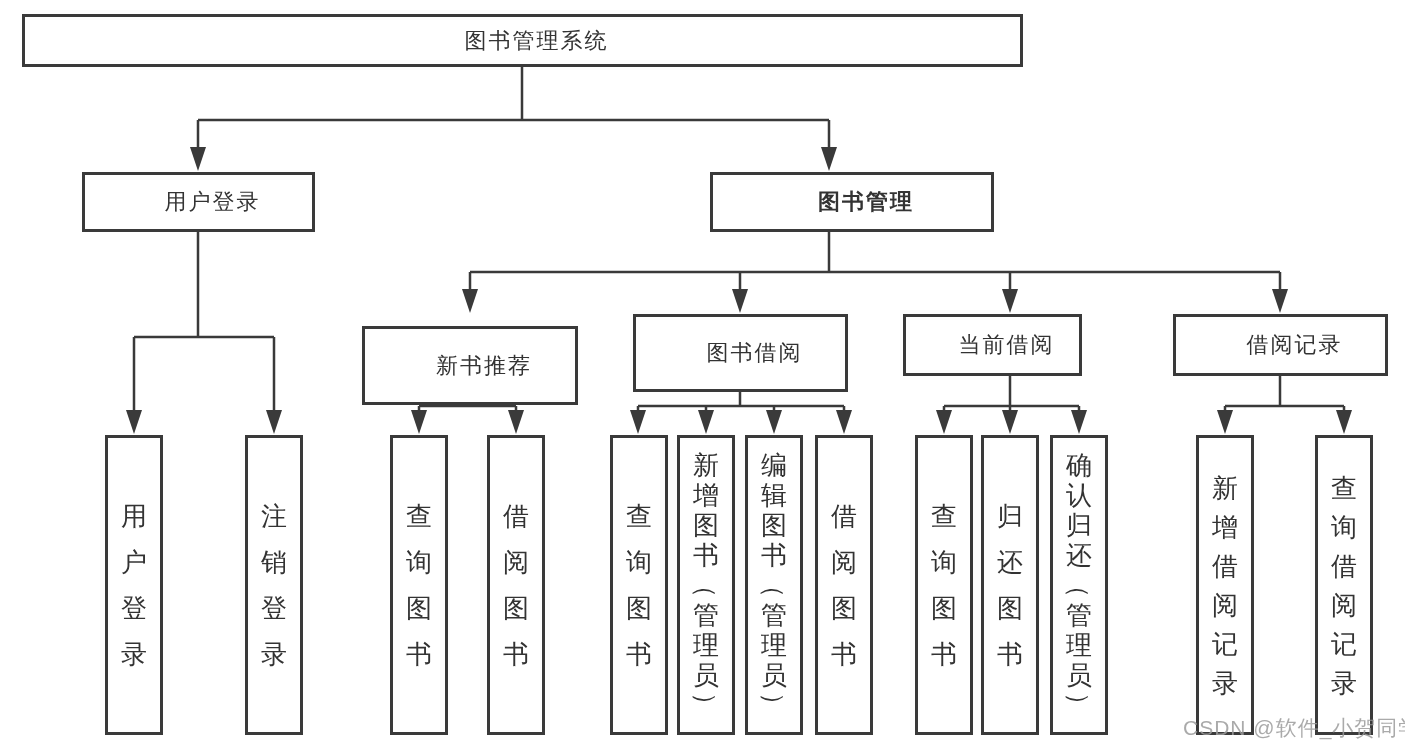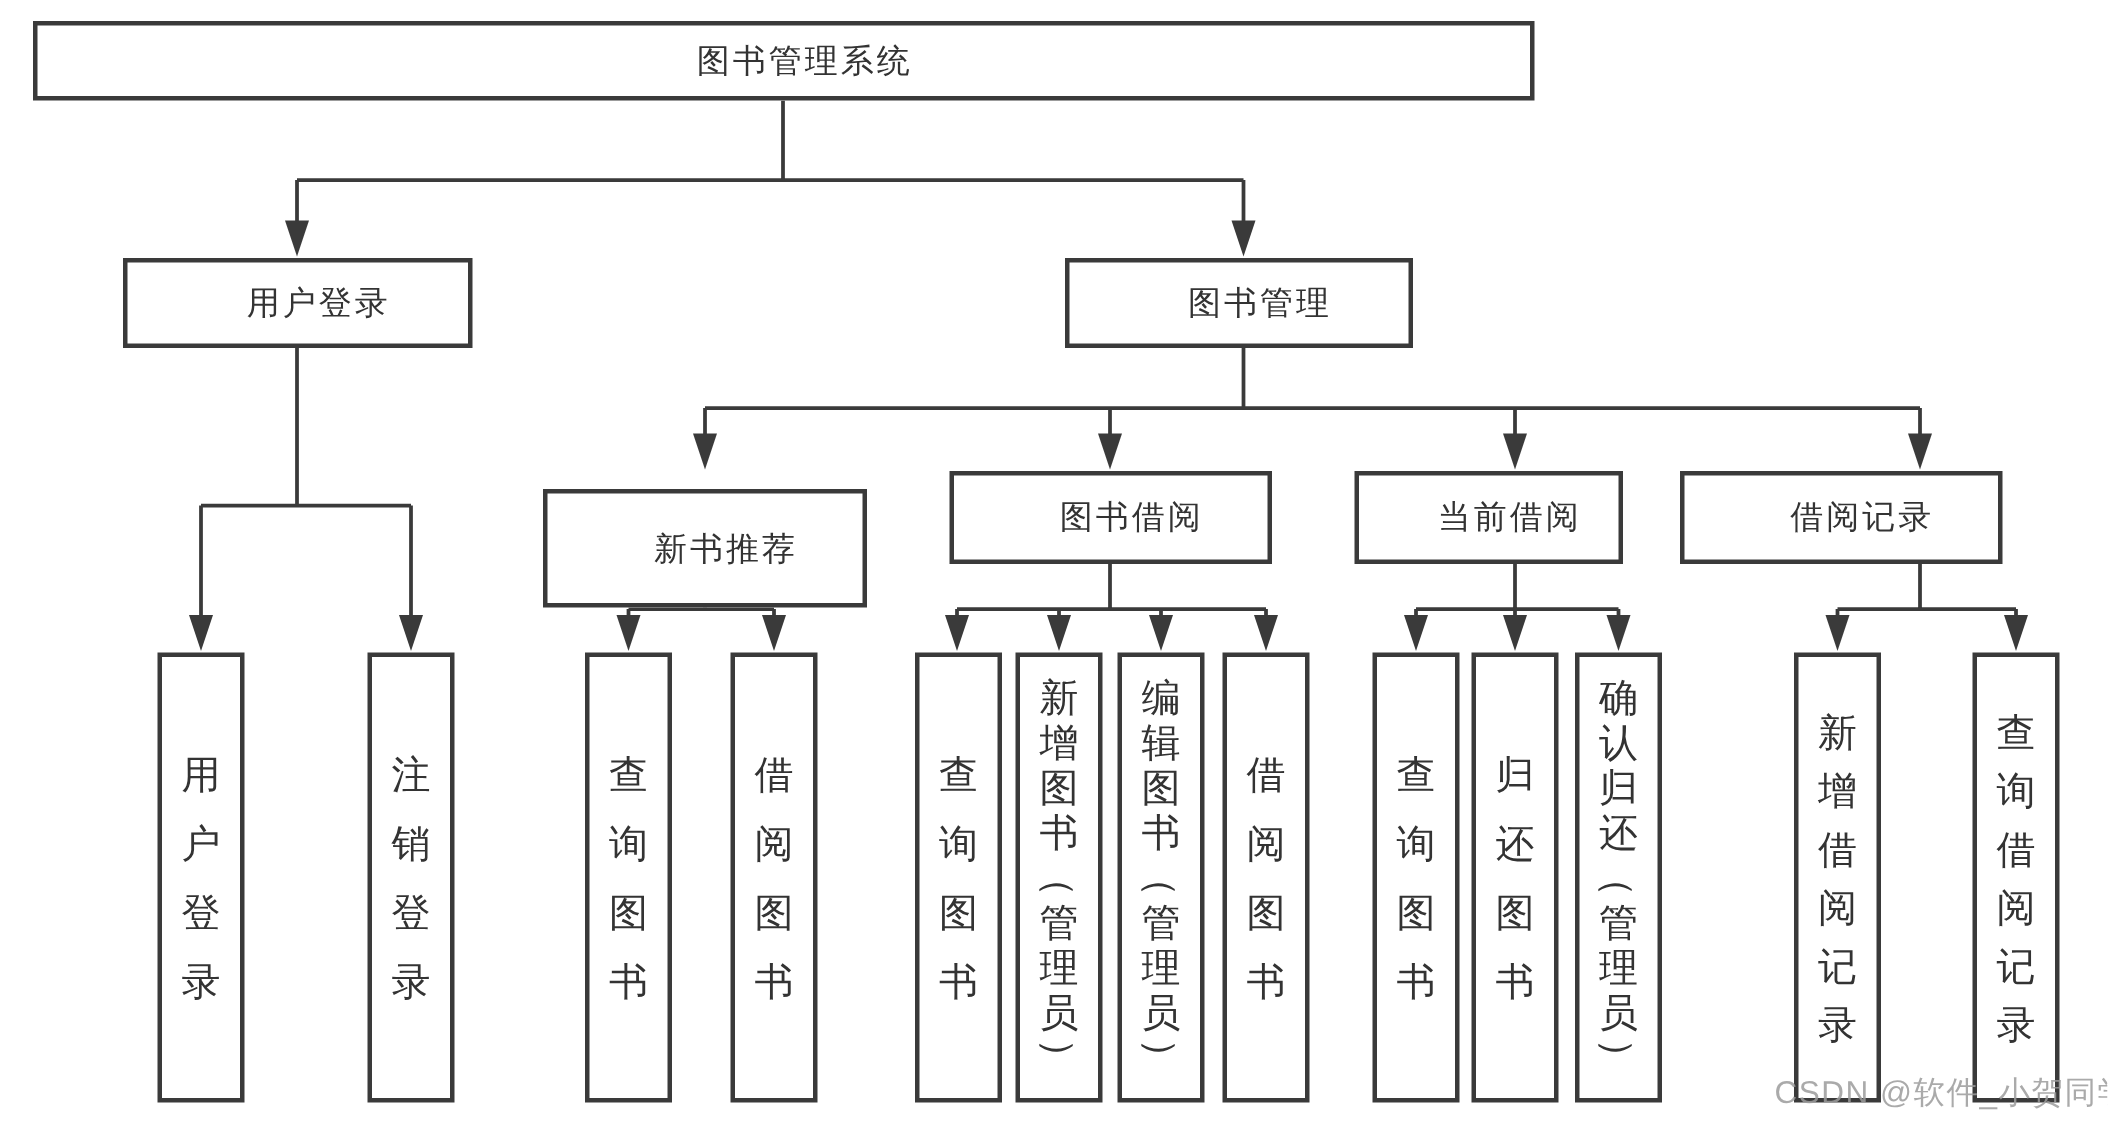"图书管理" div.node { font-weight: none -> bold; width: 232px -> 284px }
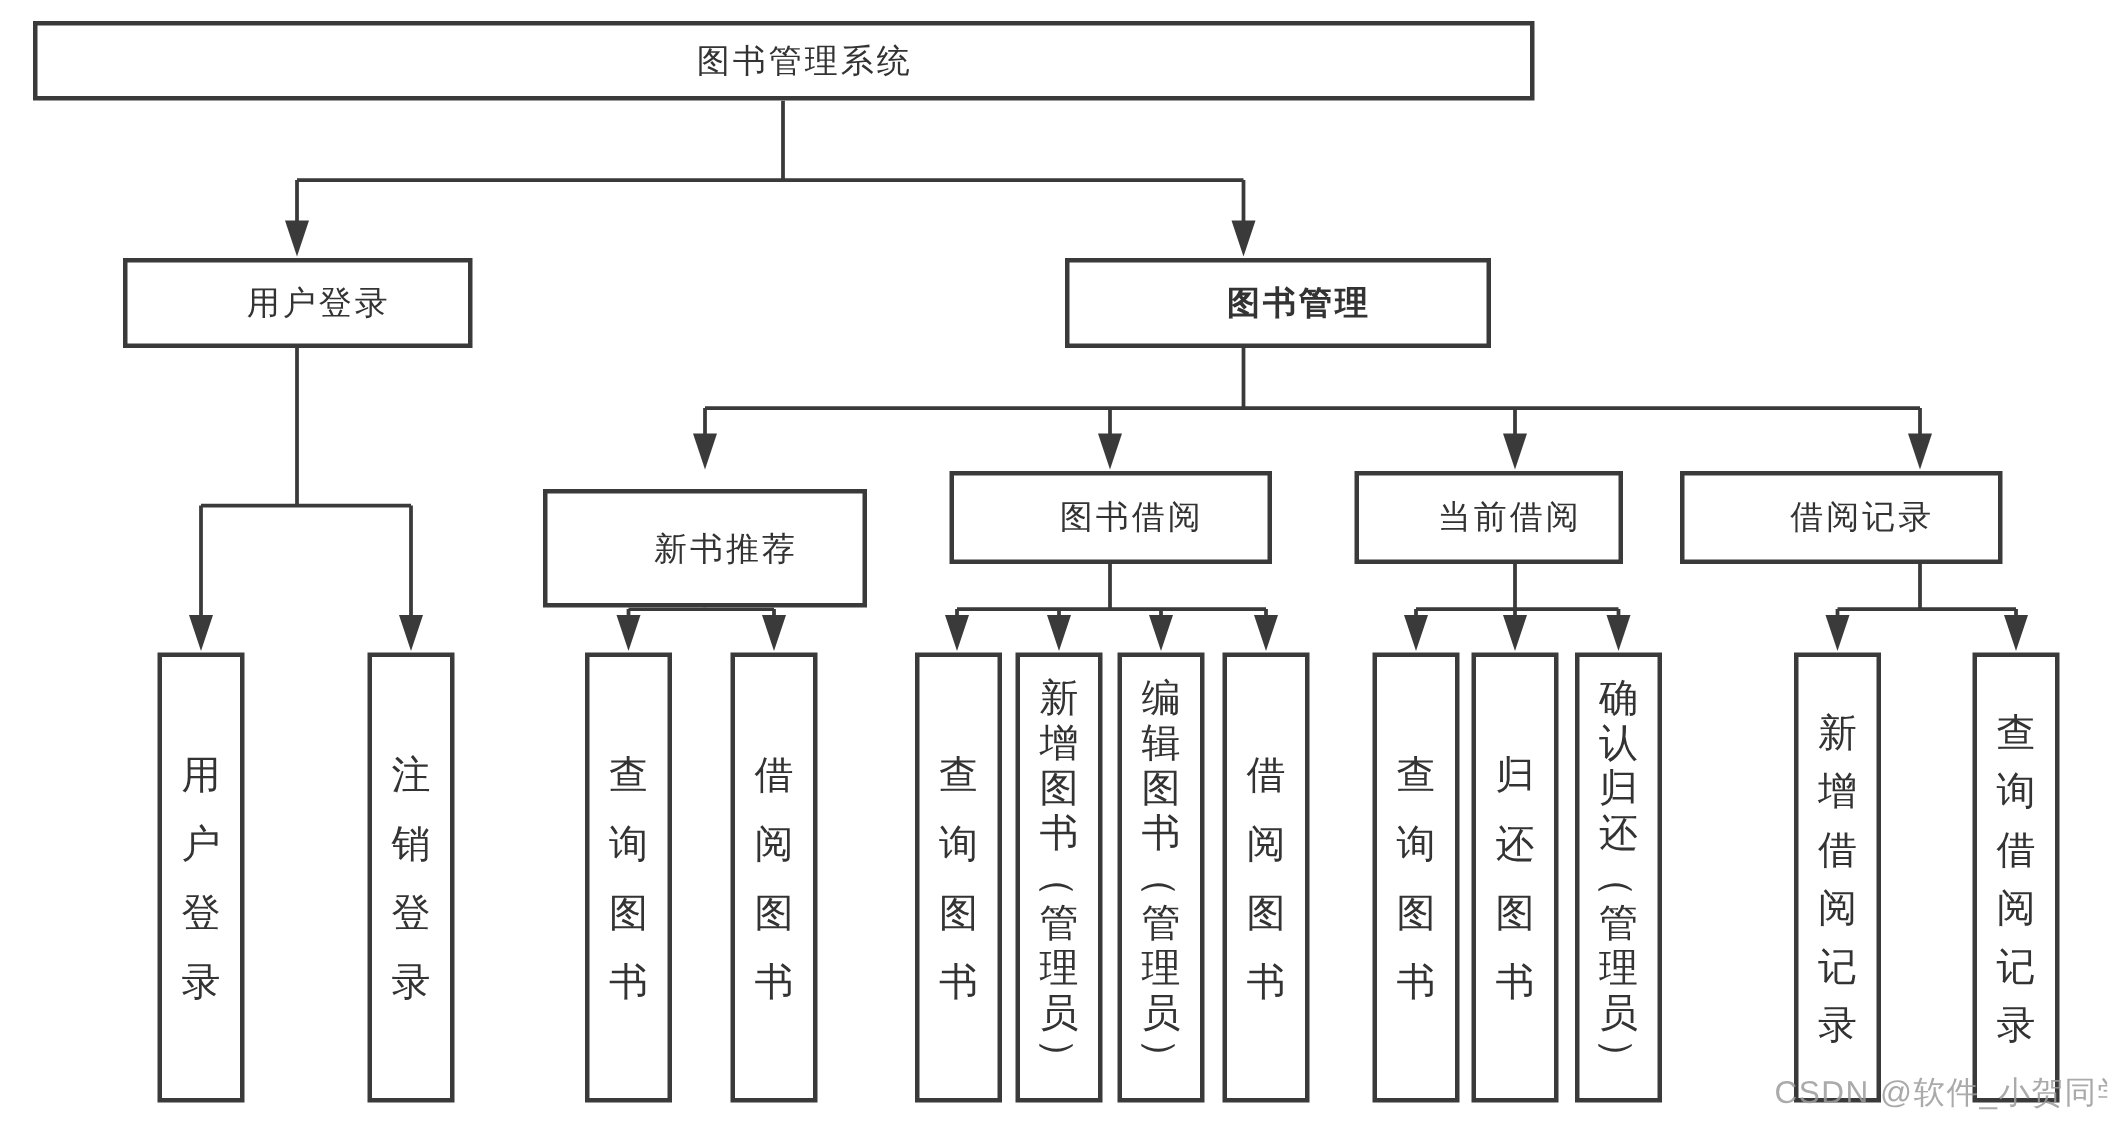"图书借阅" div.node { height: 62px -> 78px }
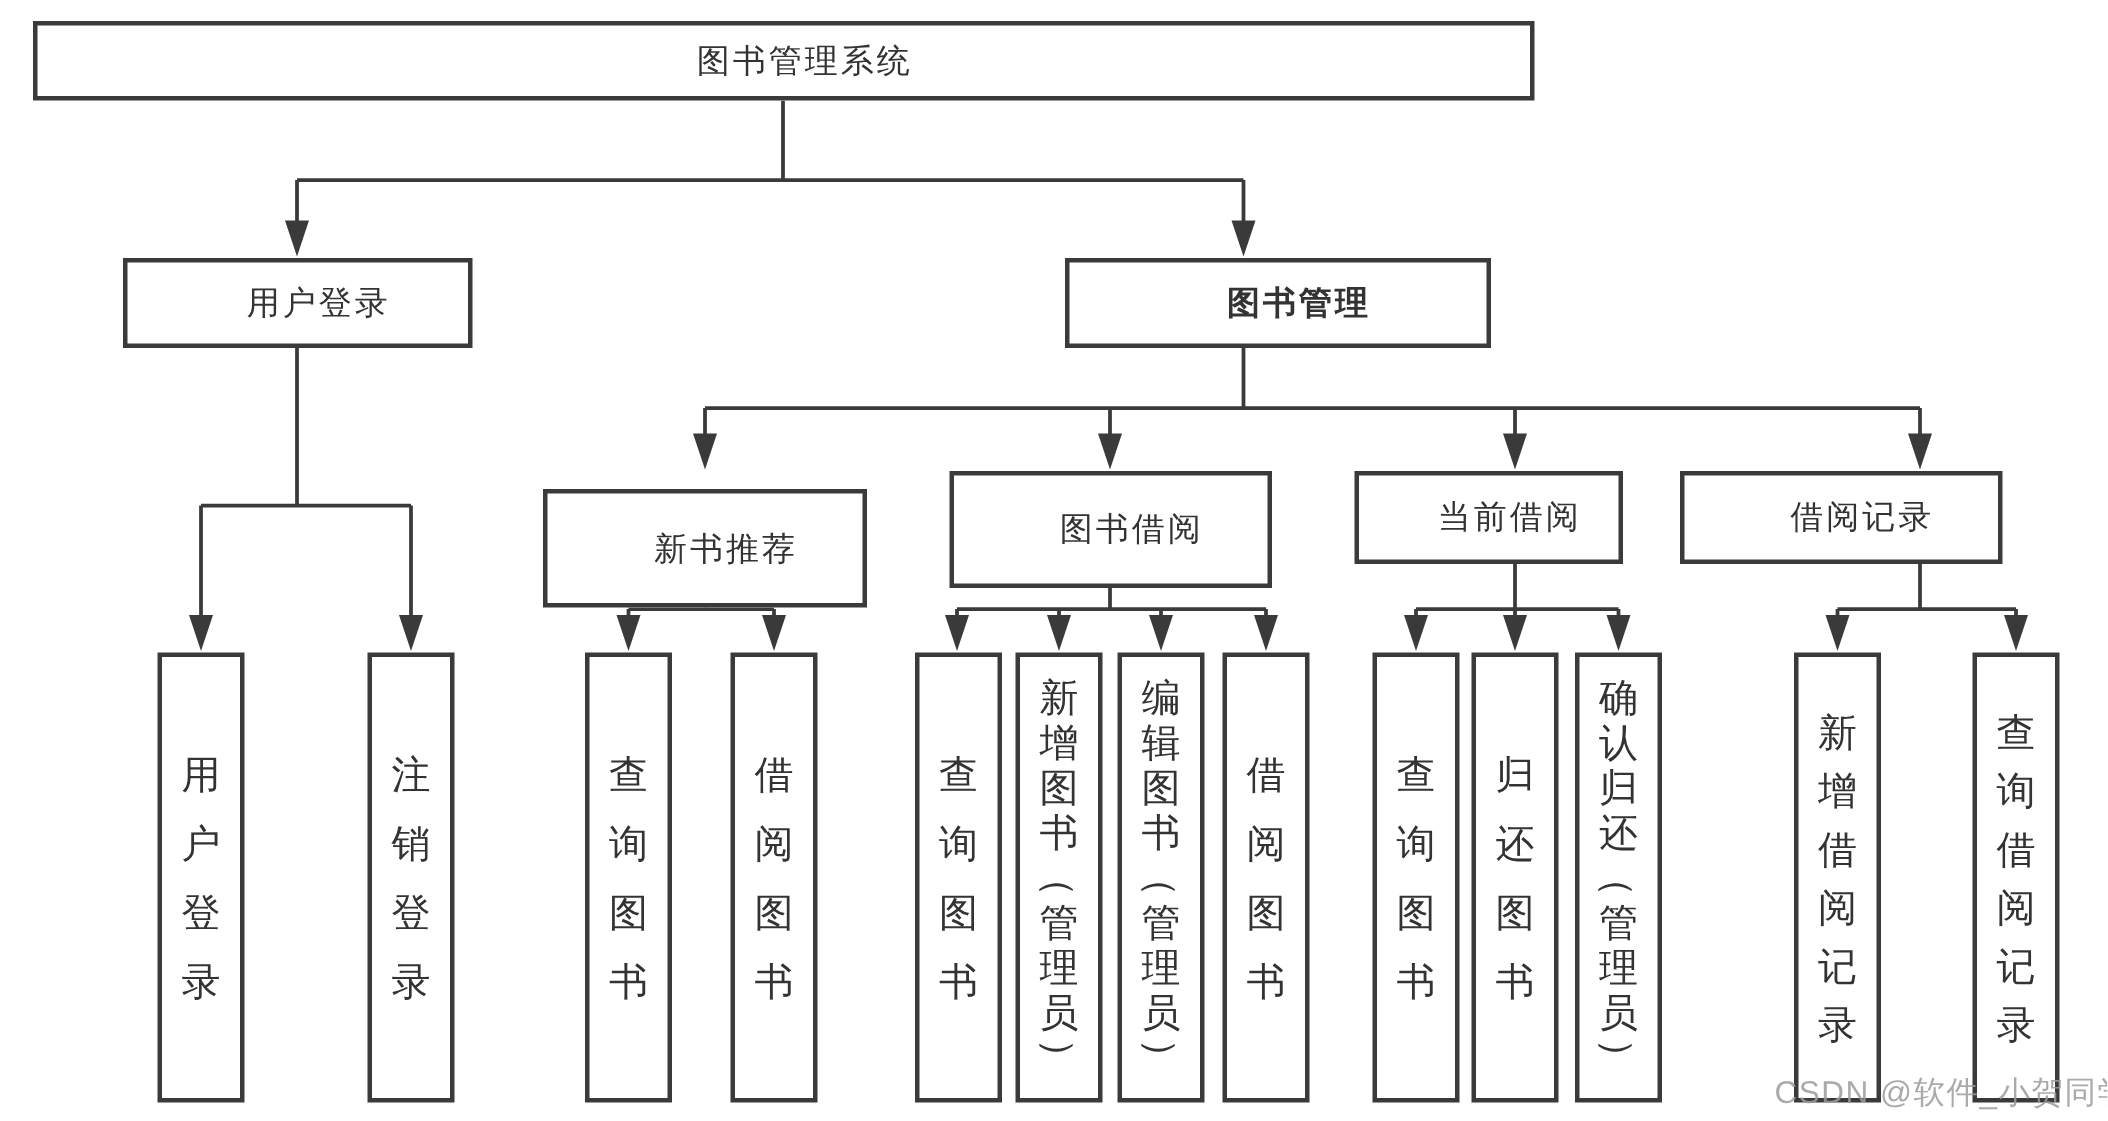"借阅记录" div.node { left: 1120px -> 1173px }
